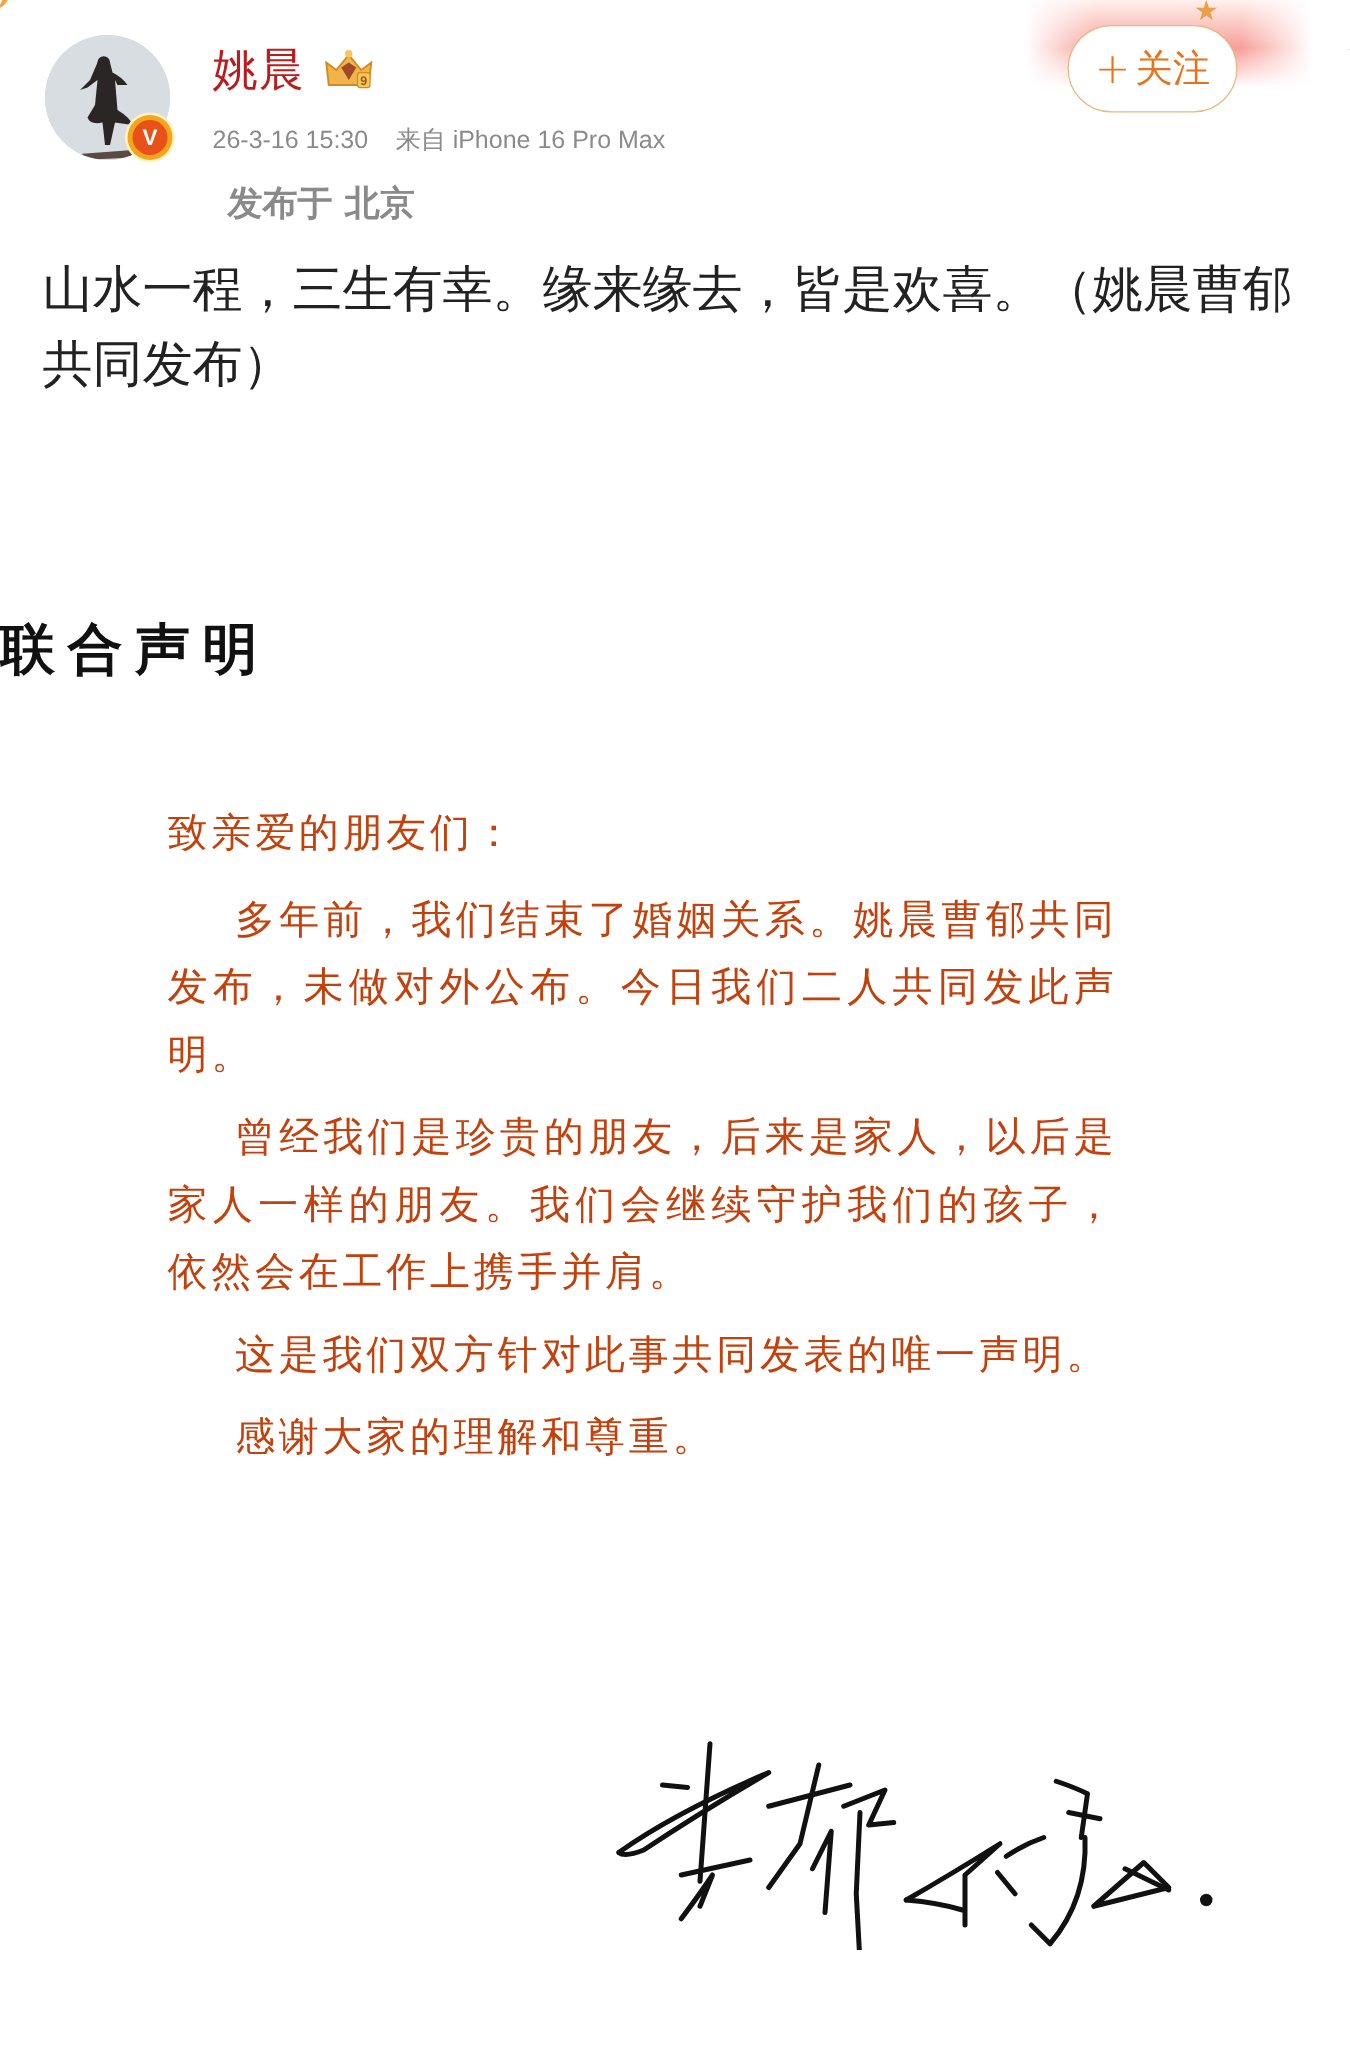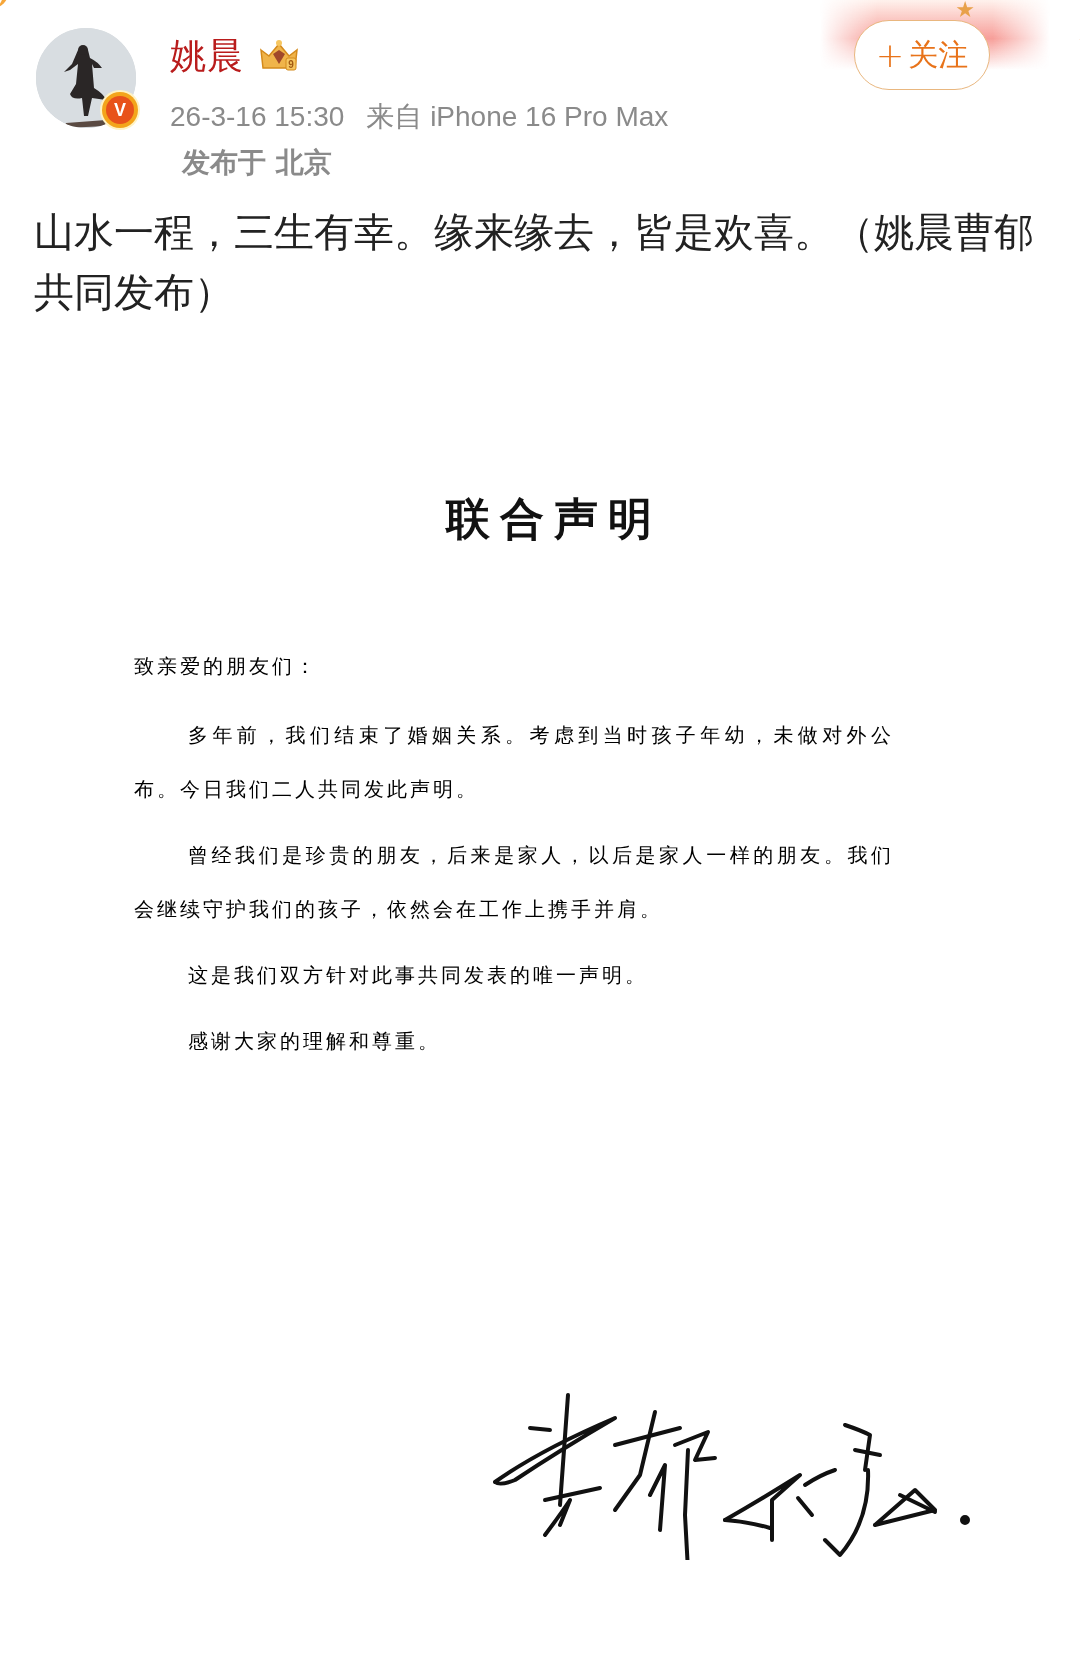"26-3-16 15:30 来自 iPhone 16" .meta-line { font-size: 28px -> 20px }
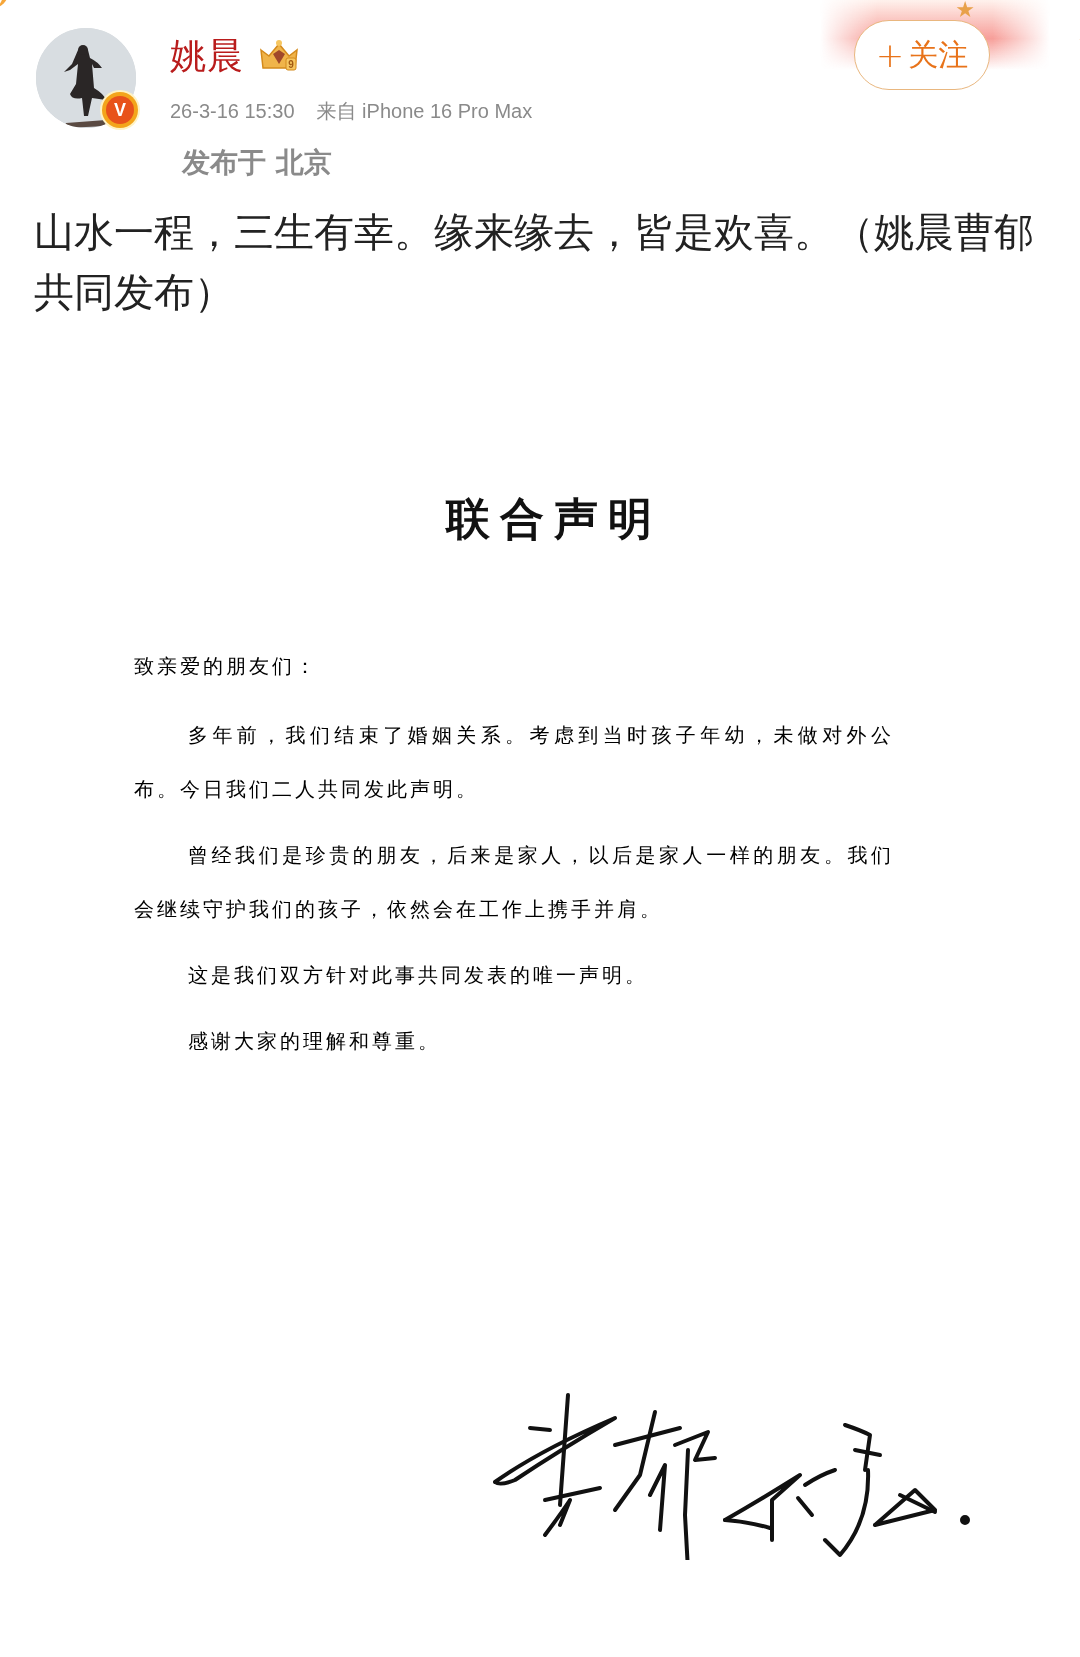"联合声明" .doc-title { padding-left: 28px -> none; text-align: center -> none }
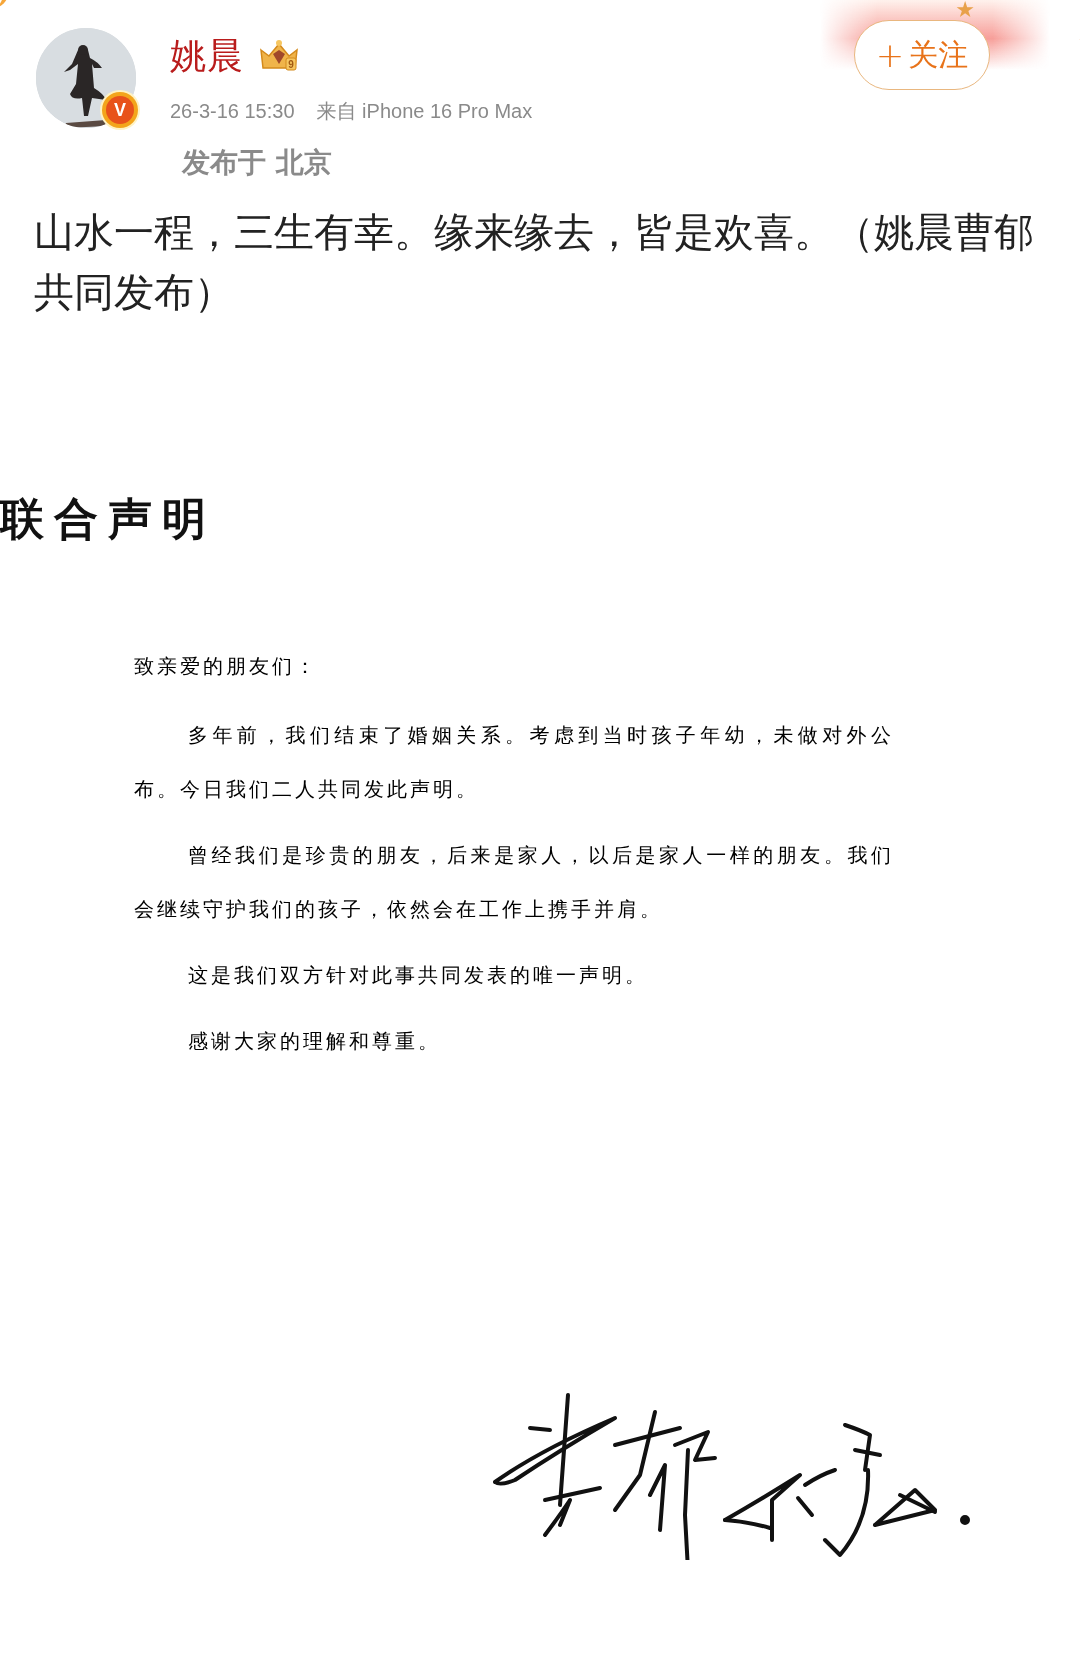"致亲爱的朋友们：" .doc-body { color: #000000 -> #c2410c; font-size: 20px -> 32px }
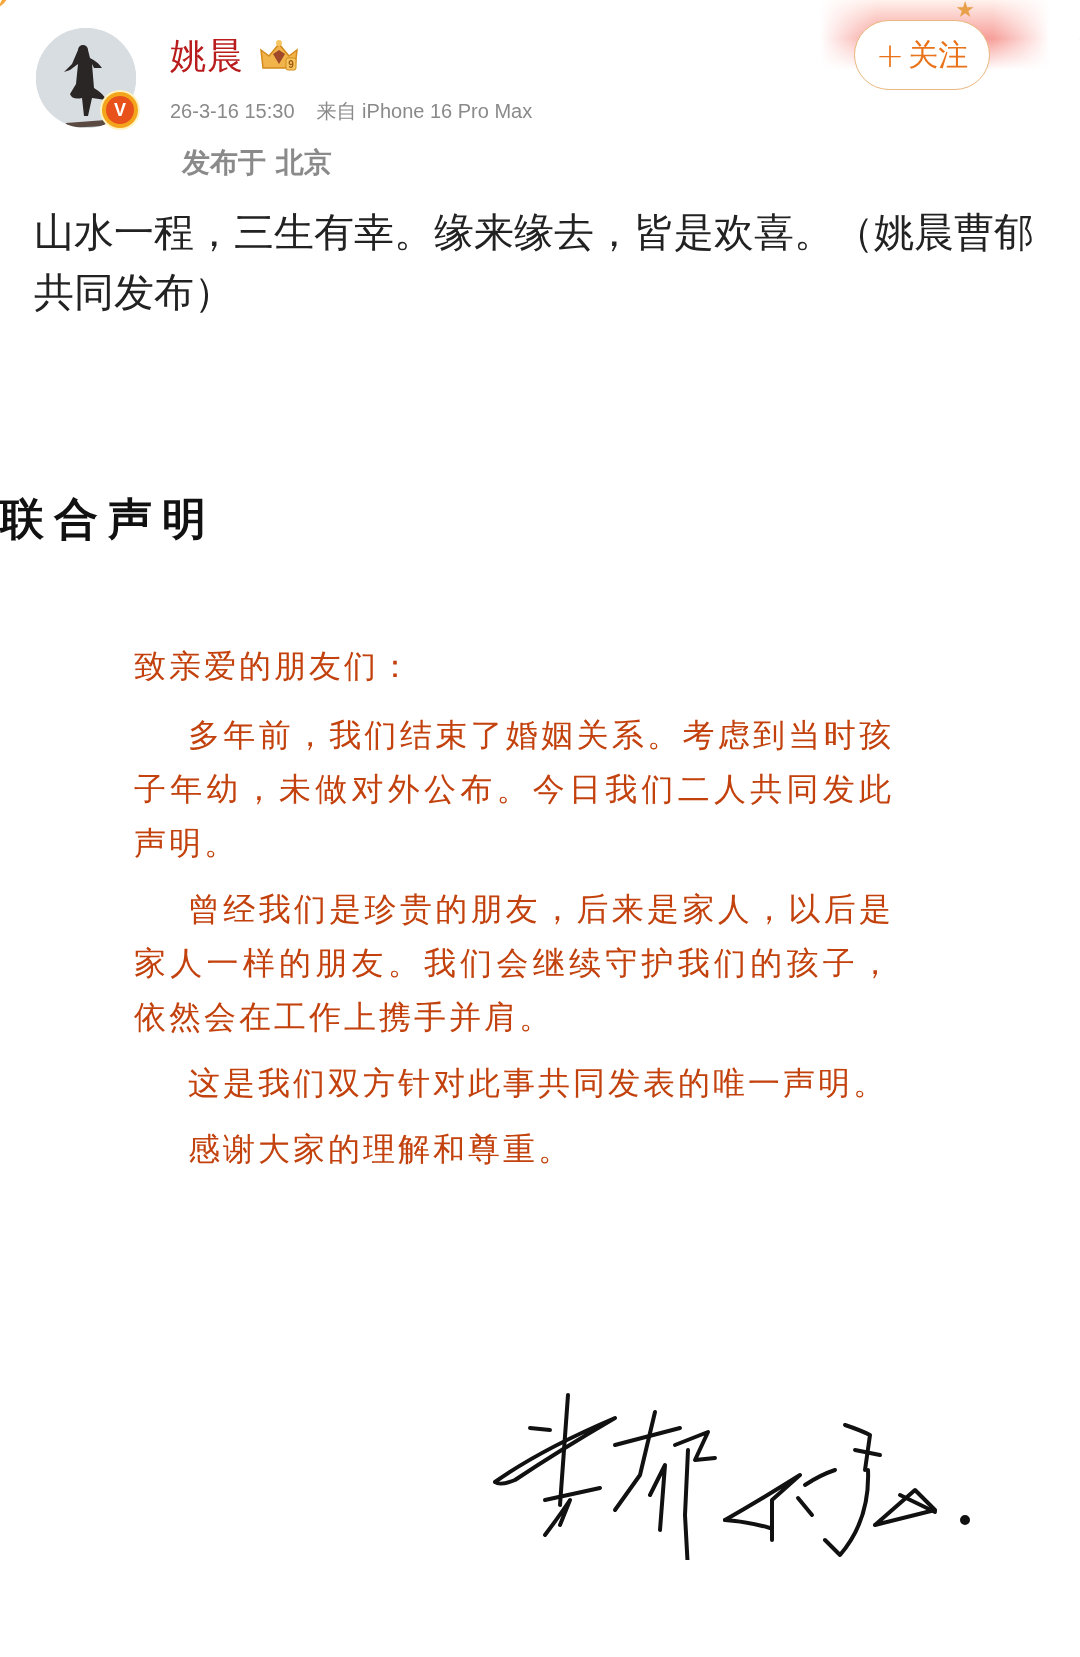"多年前，我们结束了婚姻关系。考虑到当时孩子年幼，未做对外公布。今日我们二人共同发" p.doc-para { text: 考虑到当时孩子年幼 -> 姚晨曹郁共同发布 }
